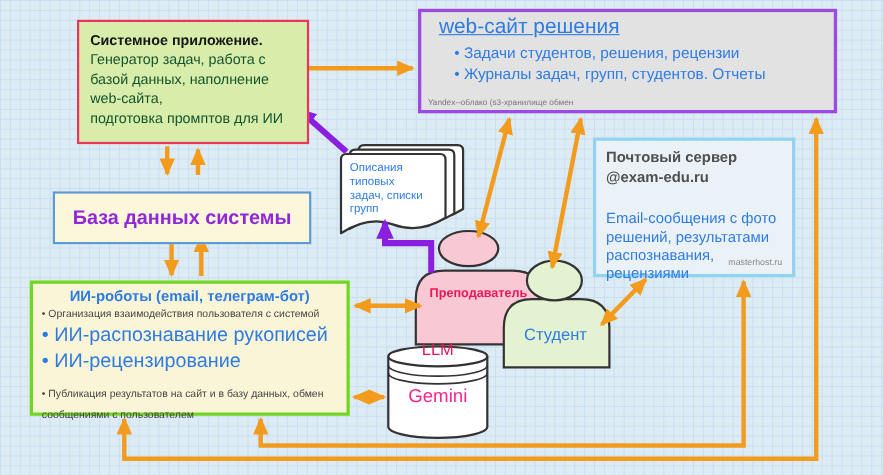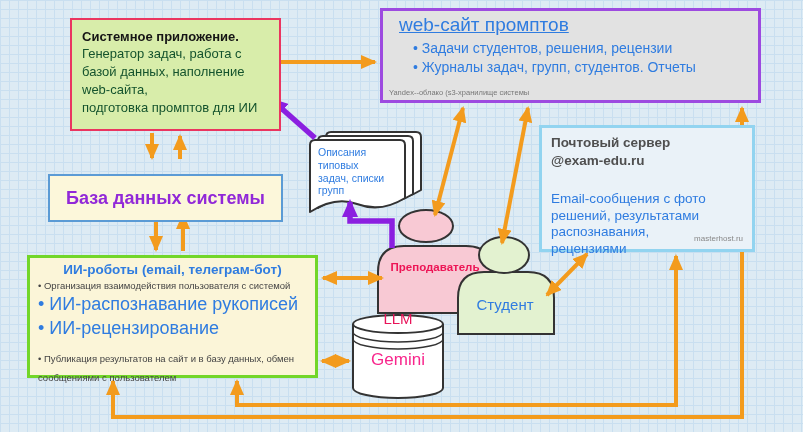"web-сайт промптов" div.ttl { text: промптов -> решения }
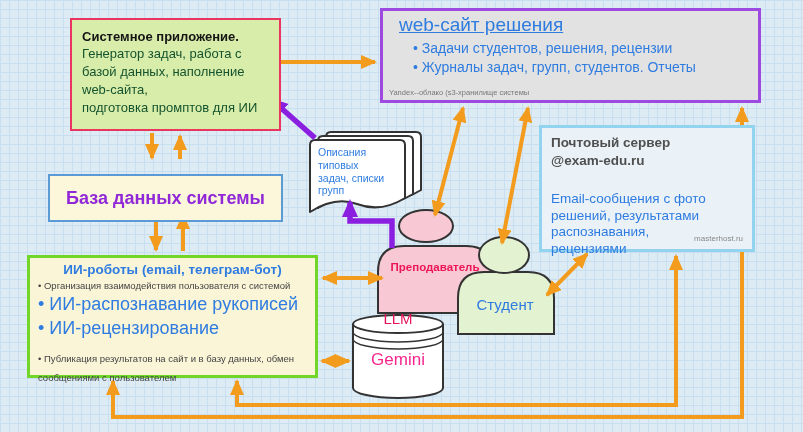"Yandex--облако (s3-хранилище системы" div.foot { text: системы -> обмен }
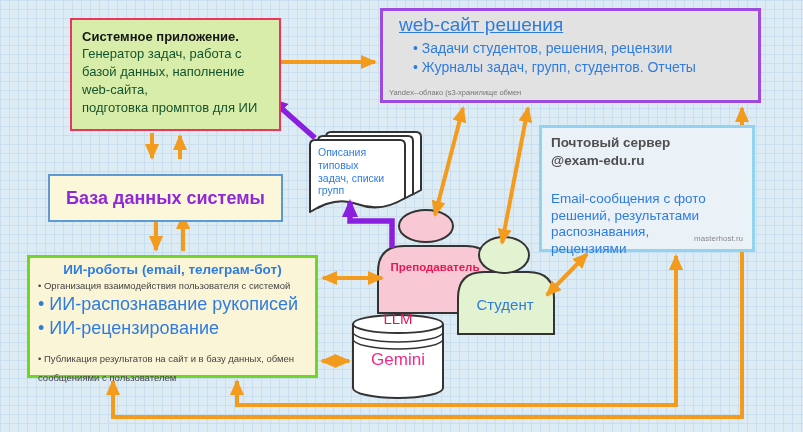"Почтовый сервер" .box-mail { width: 216px -> 184px }
